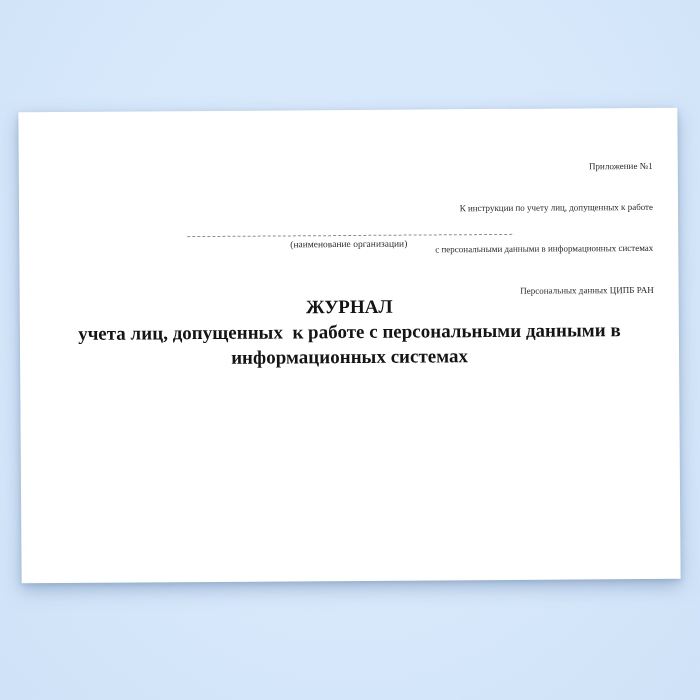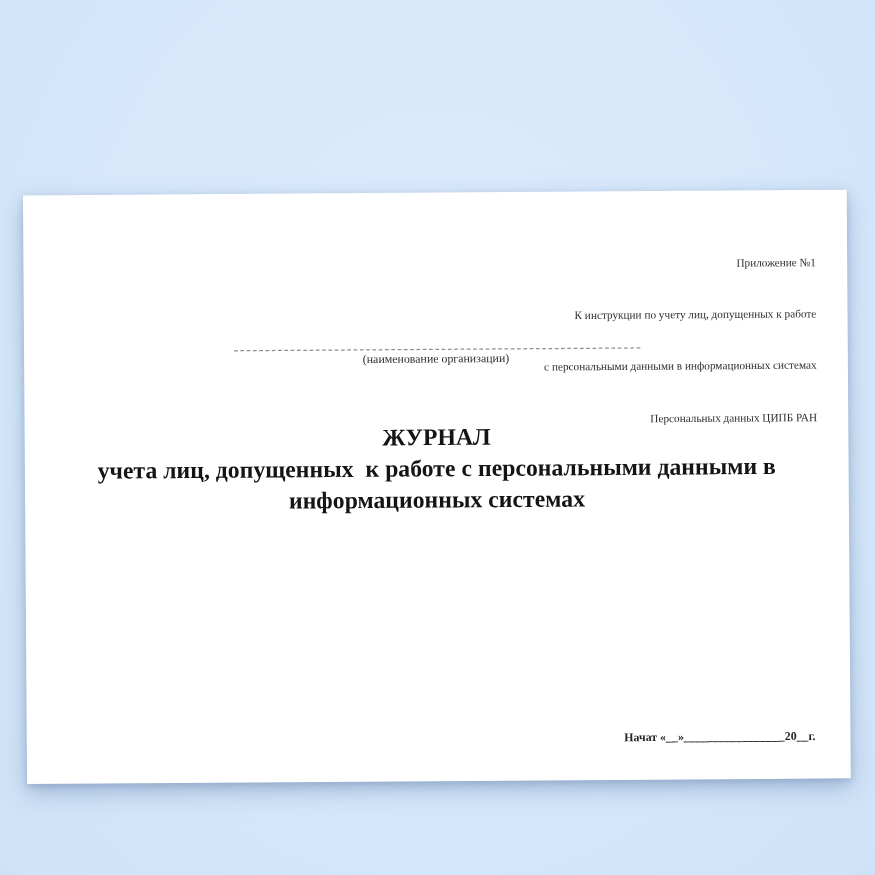"Приложение №1" .stage { margin-top: 44px -> none }
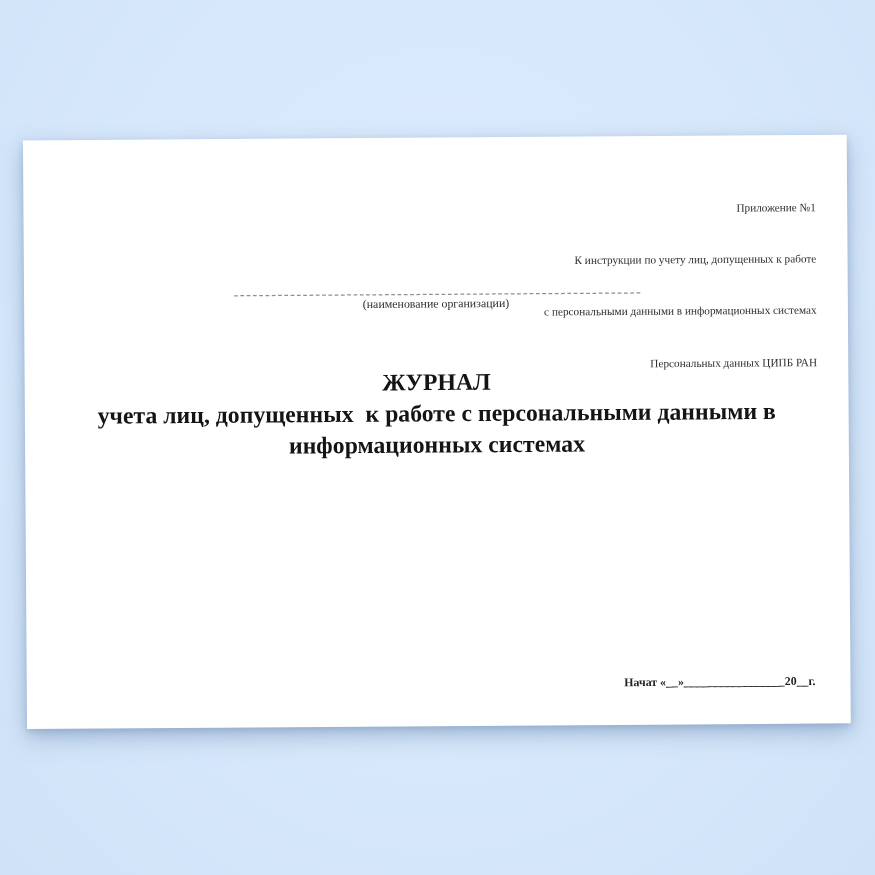"Начат «__»_________________20__г." div { html: <div>Начат «__»_________________20__г.</div> -> none }
